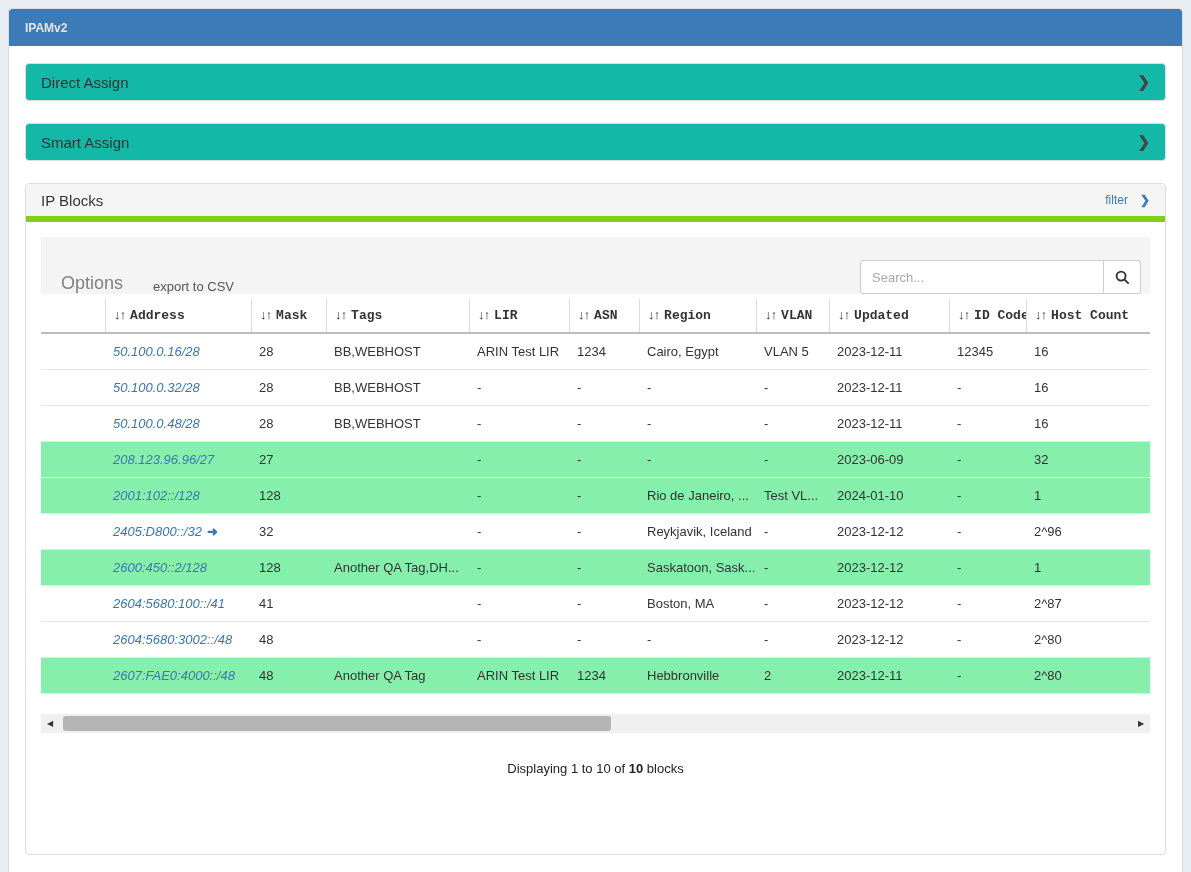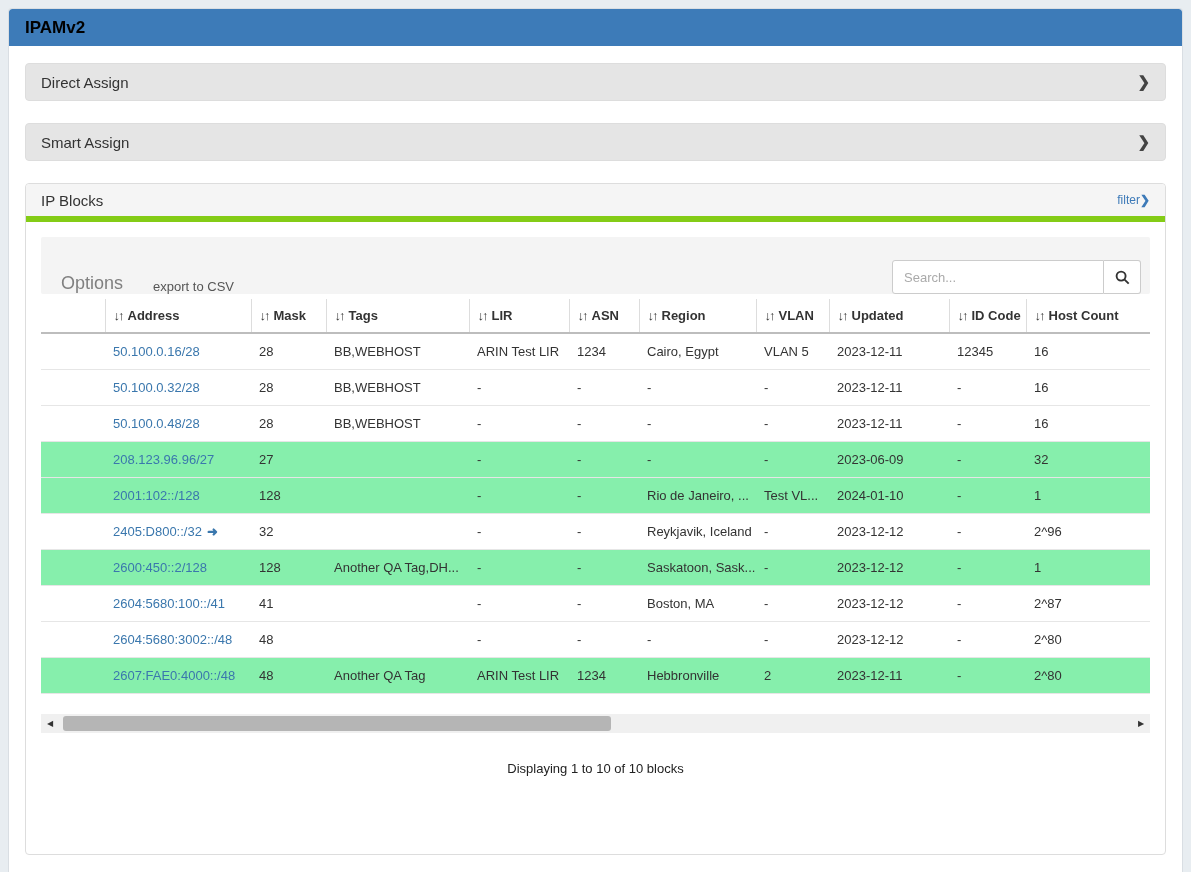"IPAMv2" .app-title { color: #000000 -> #e5e5e5; font-size: 17px -> 12px }
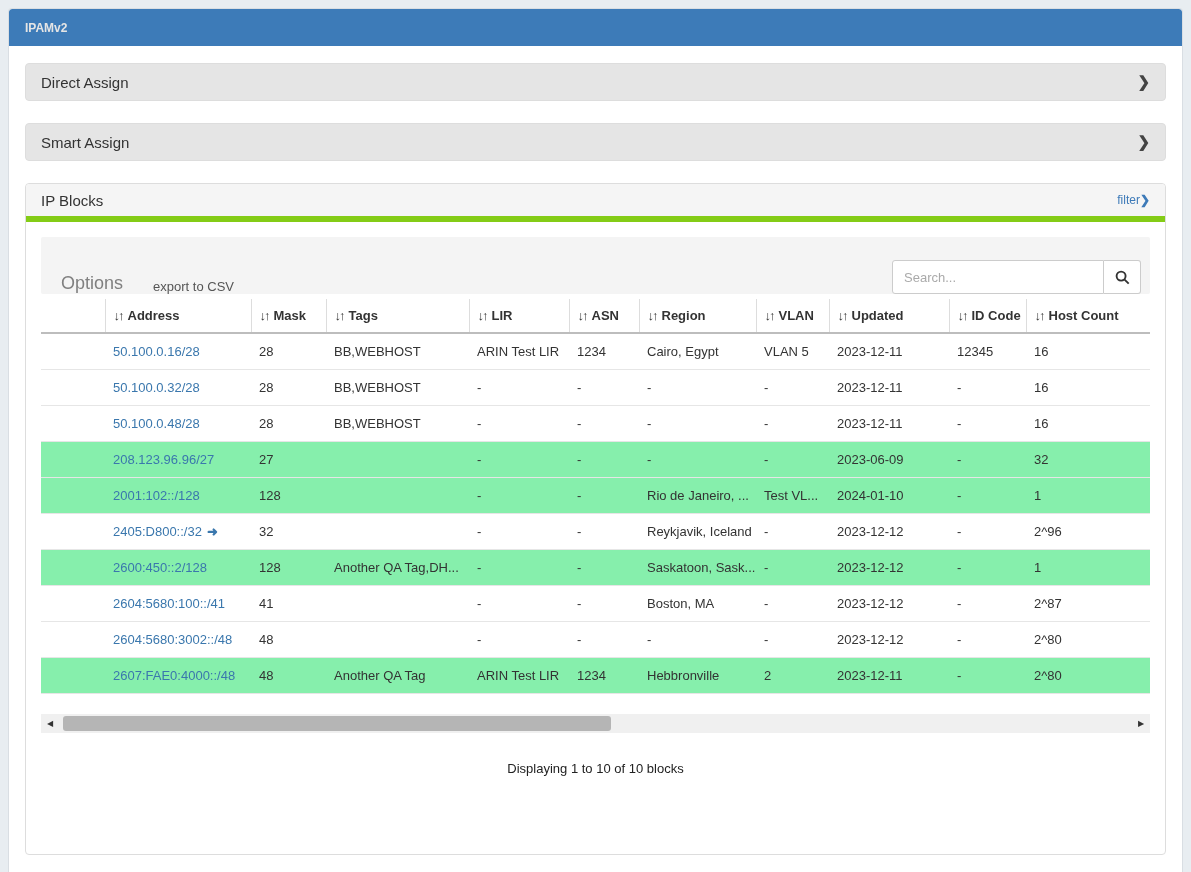"Direct Assign" .accordion-panel { background: #e5e5e5 -> #14b8a6 }
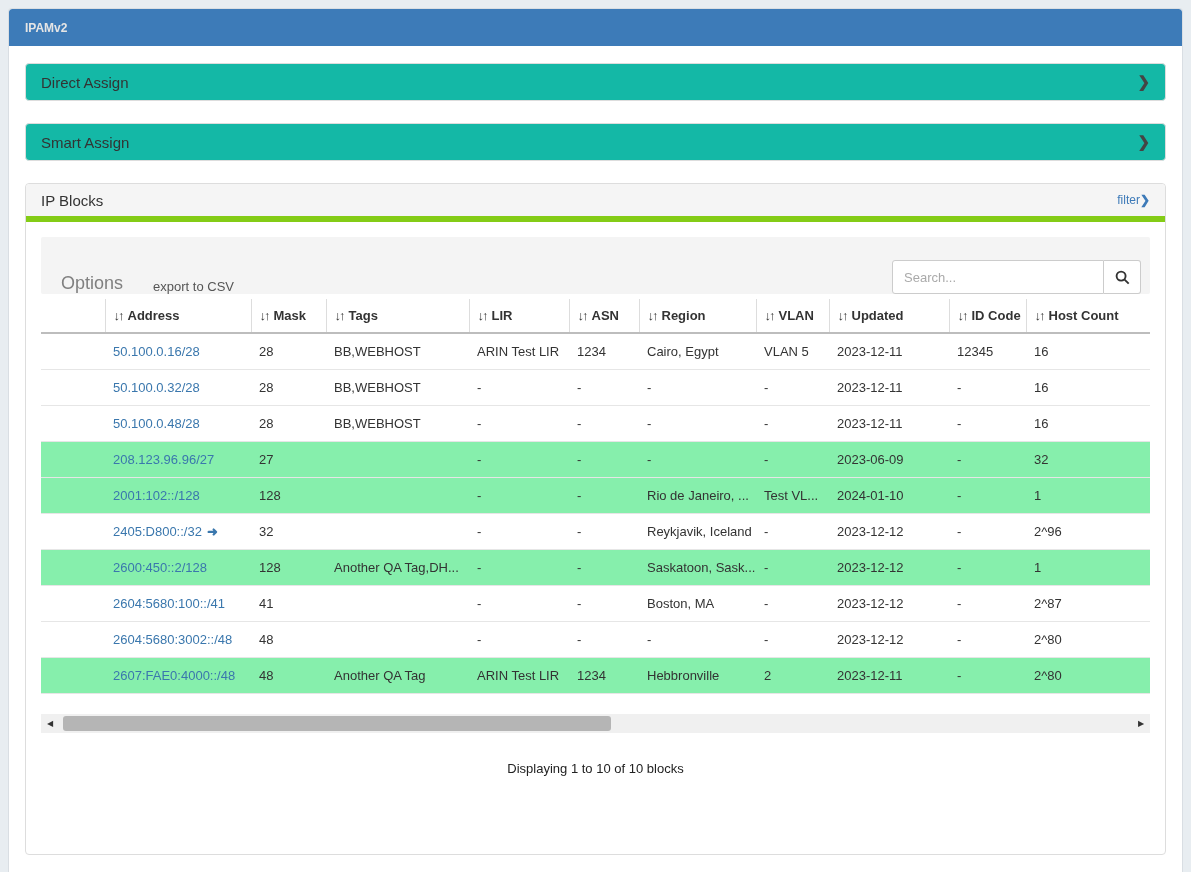"filter" .filter-link { gap: 0 -> 12px }
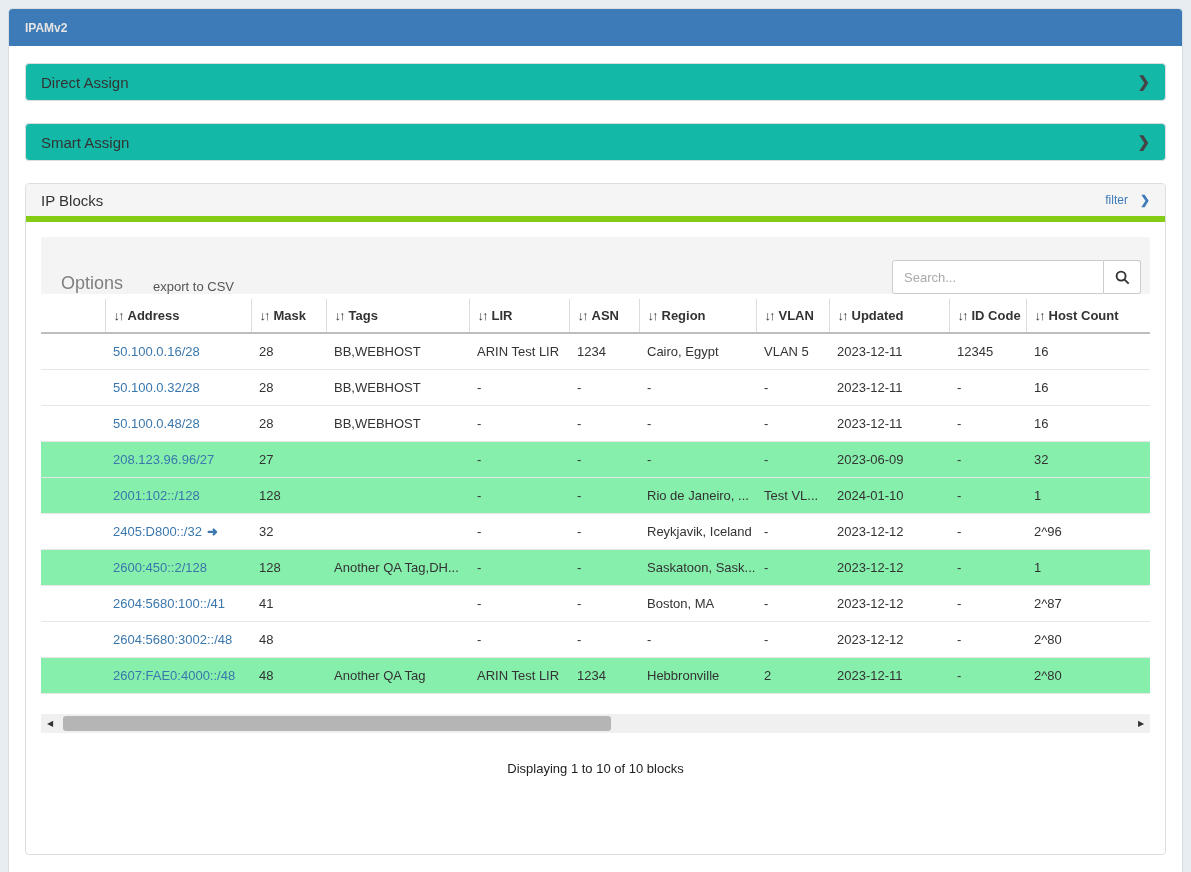"Search..." .search-input { width: 212px -> 244px }
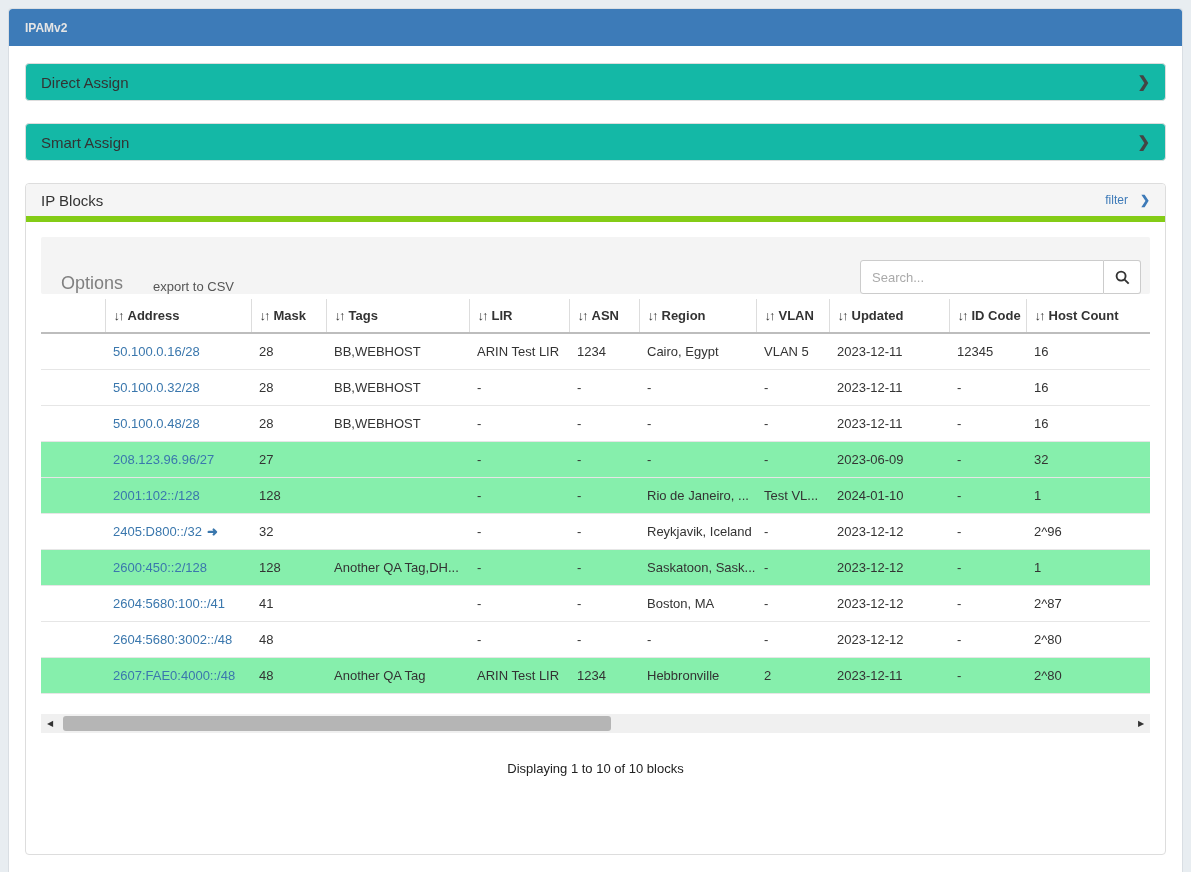"↓↑ Address" .blocks-table th { font-family: none -> Liberation Mono, monospace }
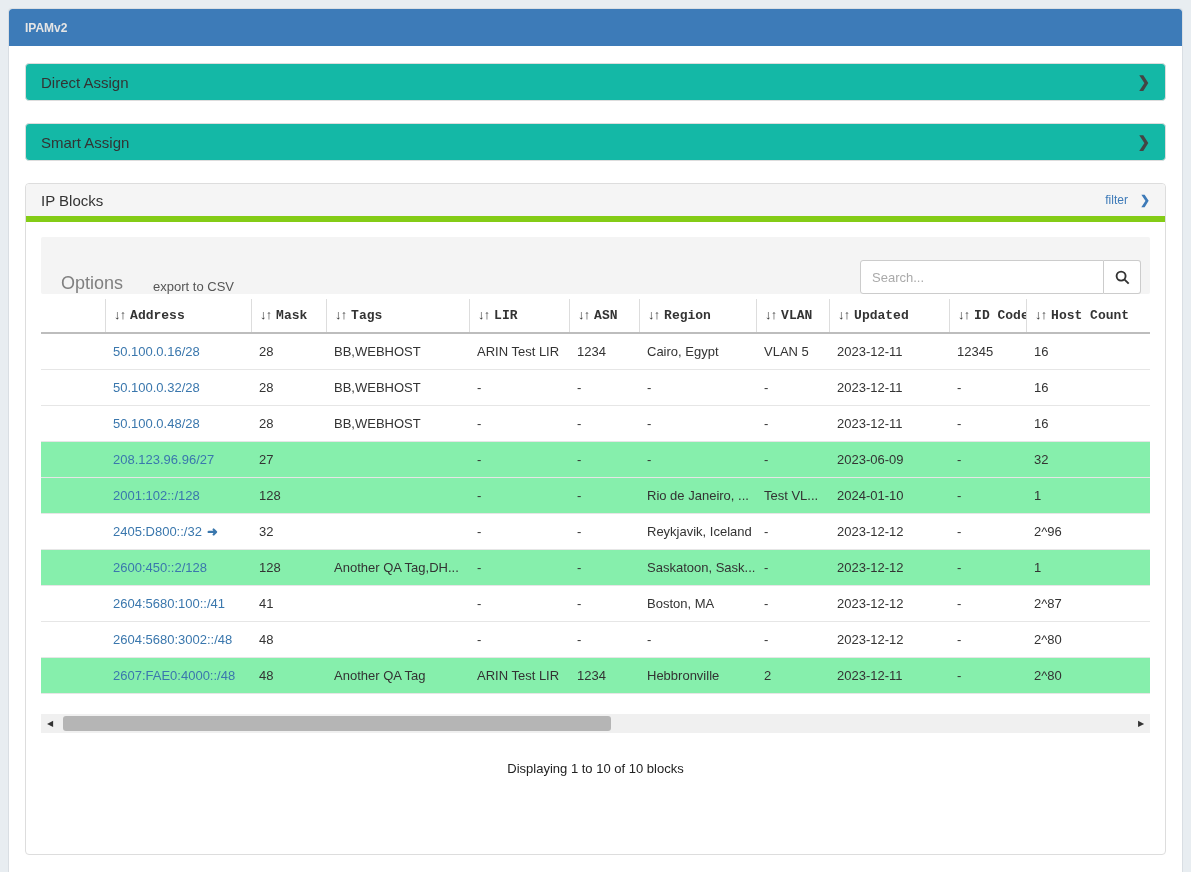"50.100.0.16/28" a.addr-link { font-style: none -> italic }
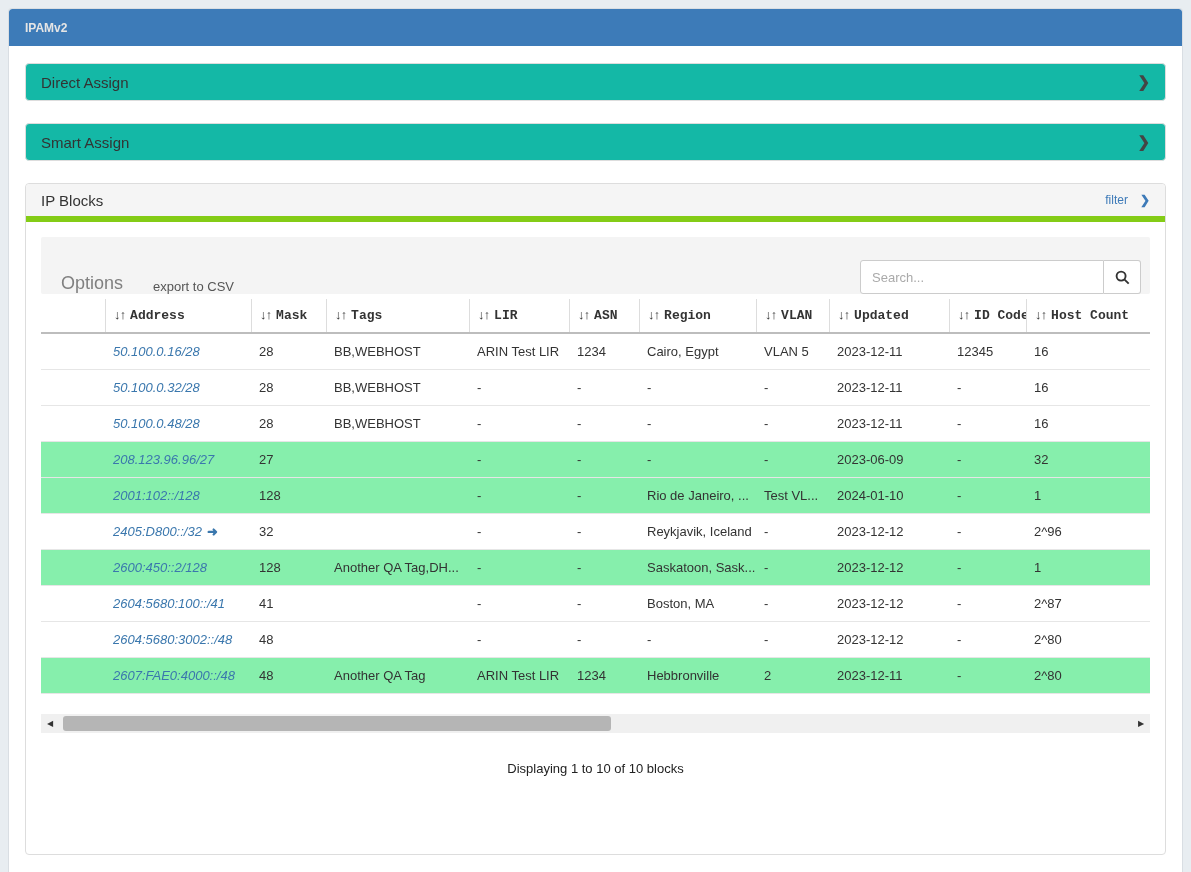"10" .display-count b { font-weight: normal -> bold }
